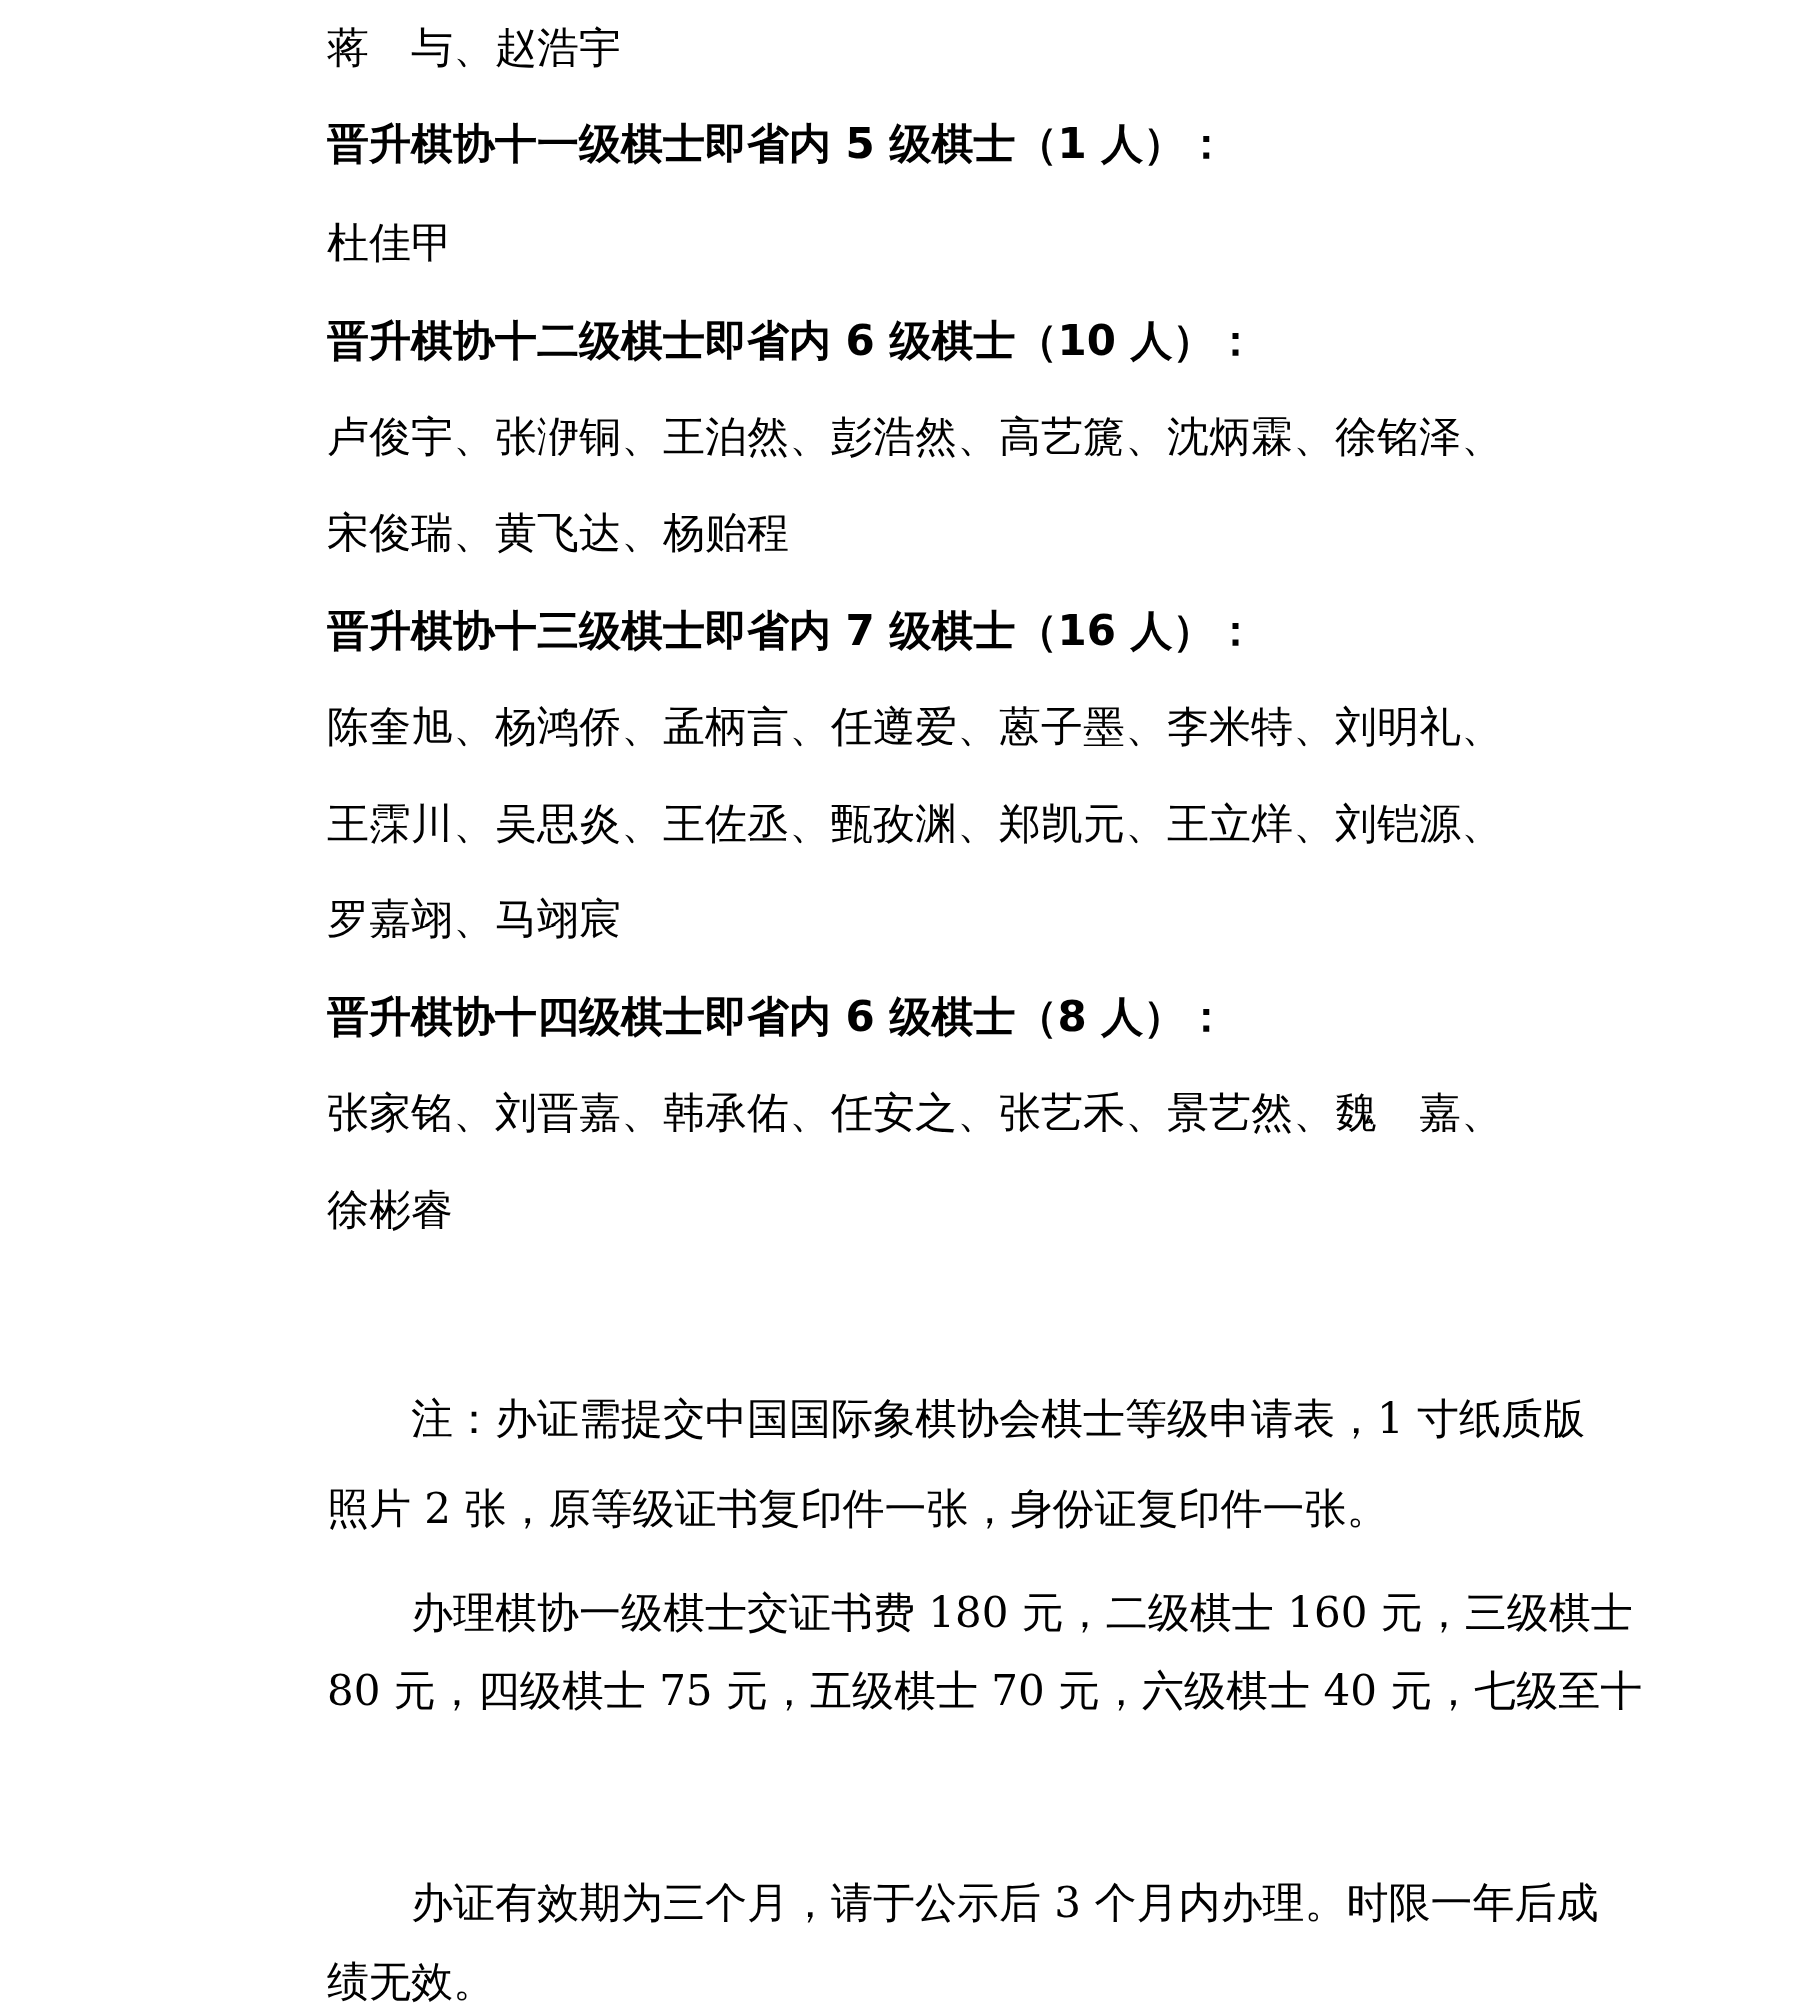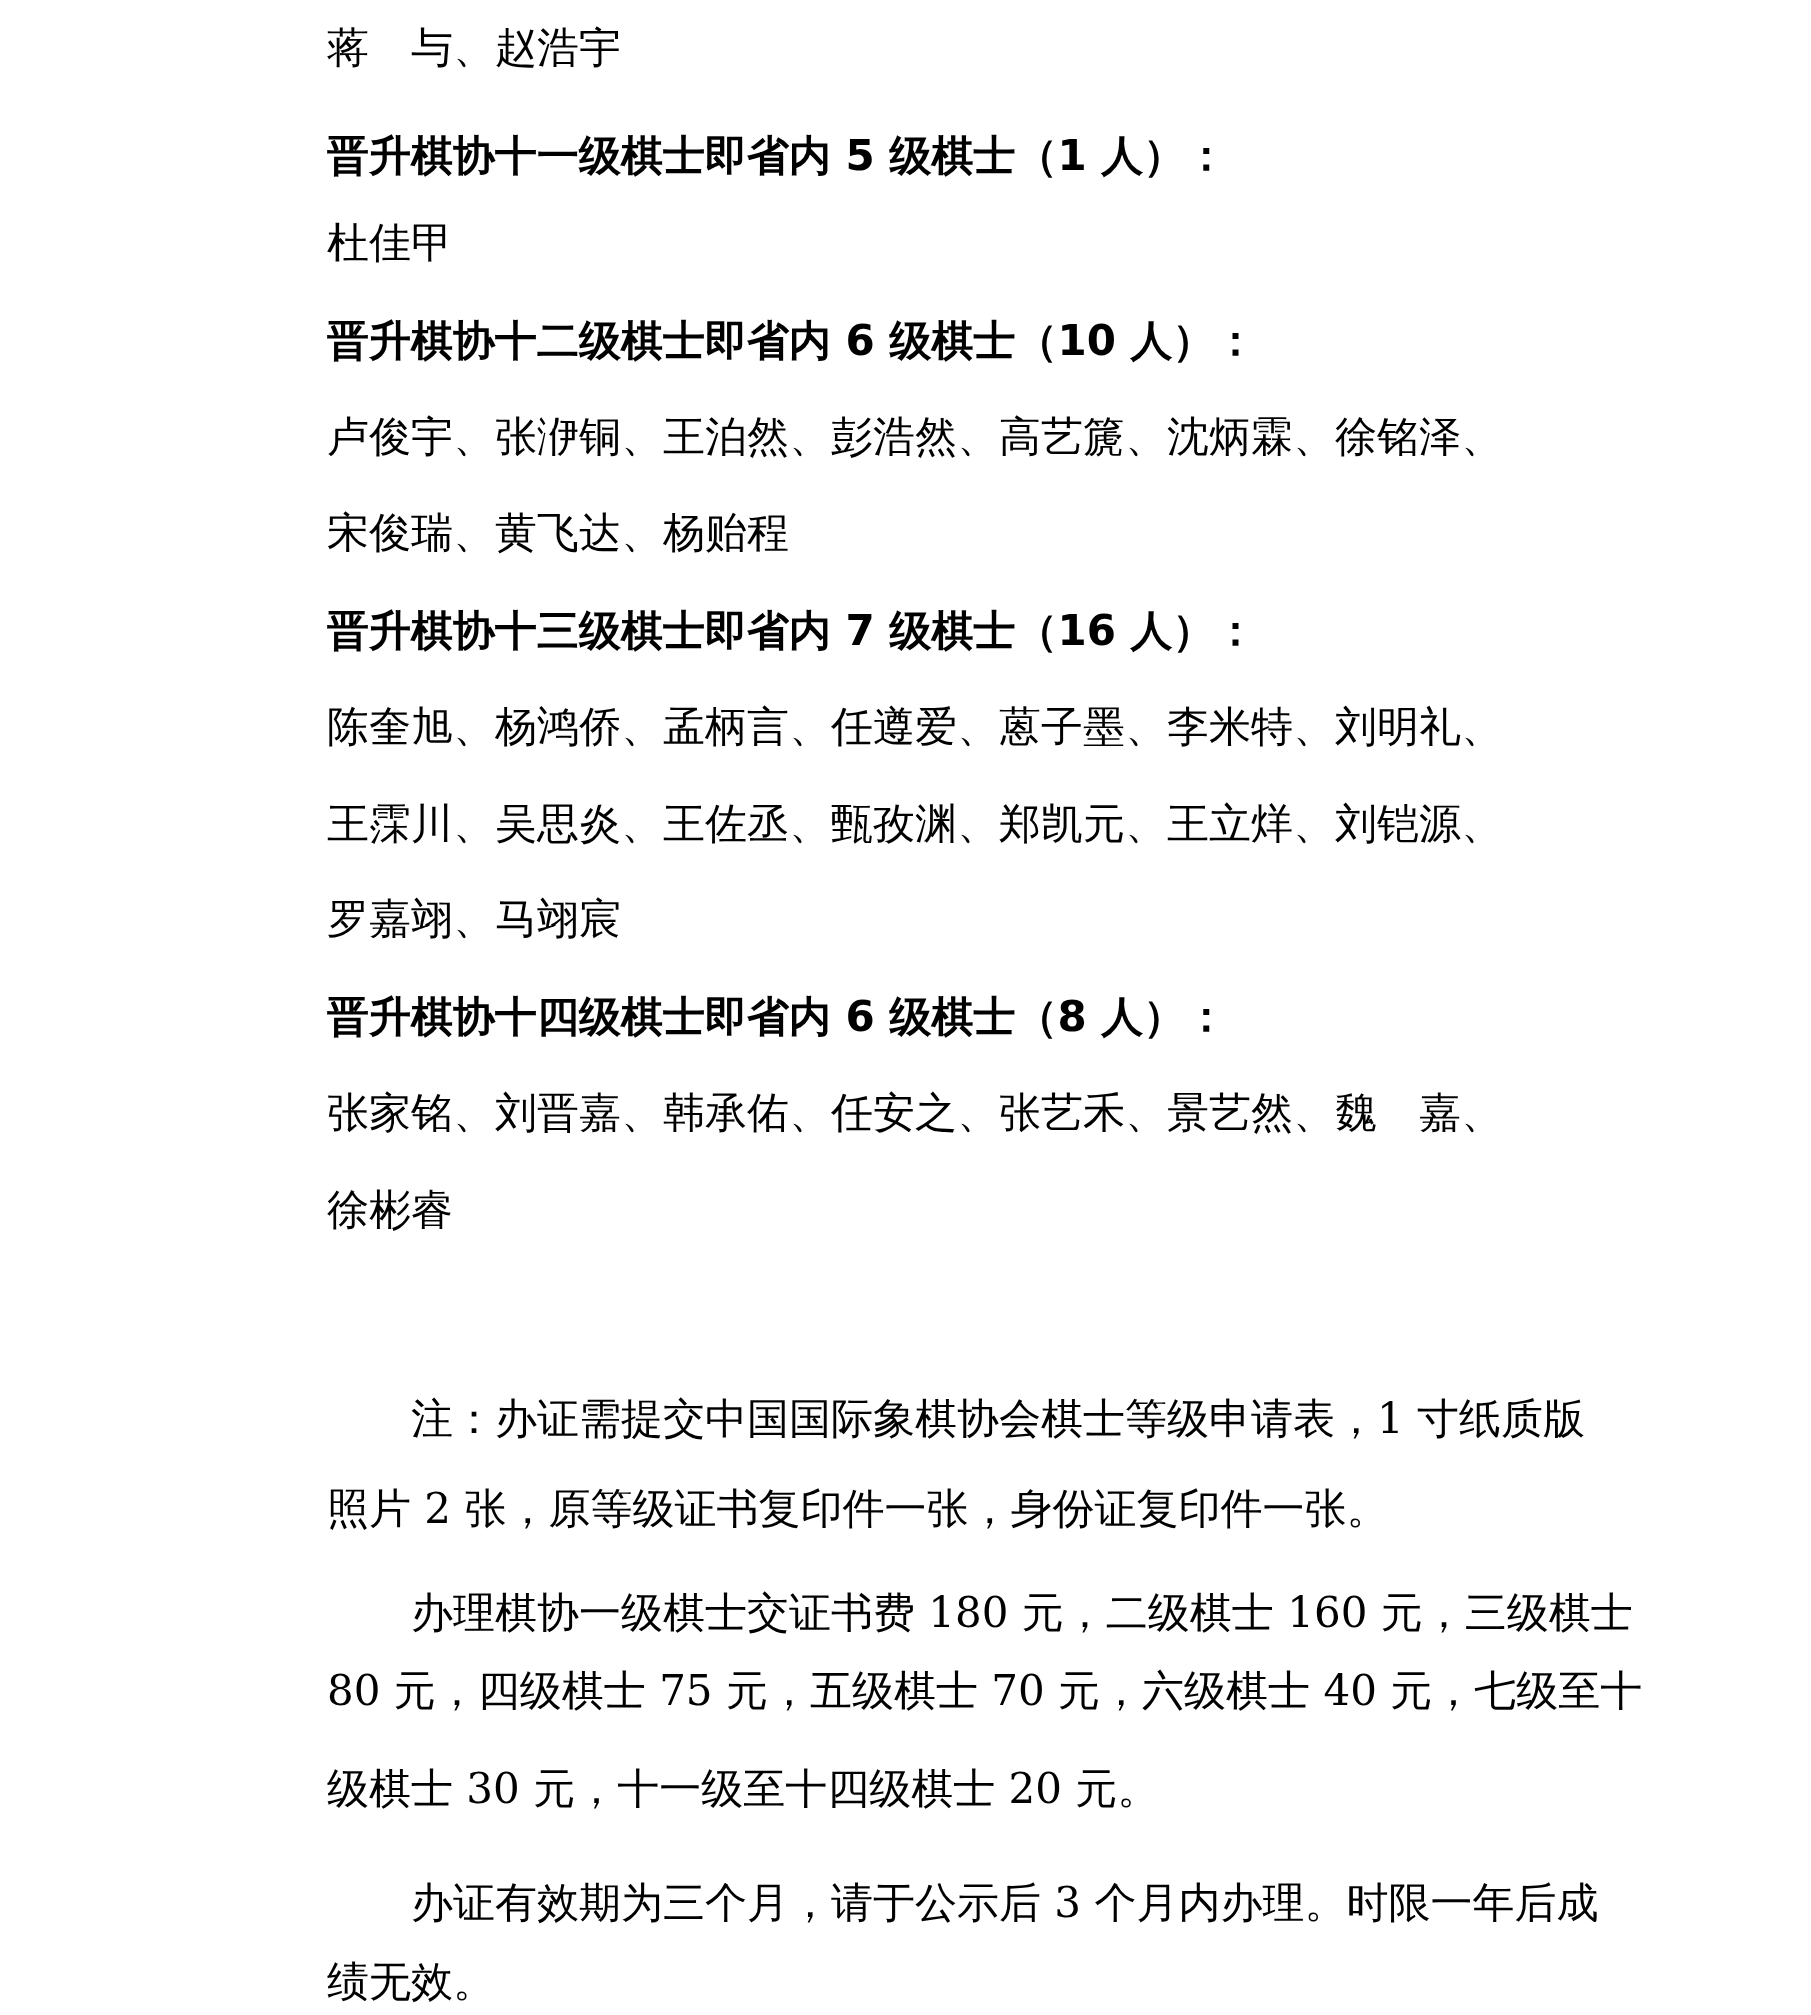"晋升棋协十一级棋士即省内 5 级棋士（1 人）：" div.line { margin-top: 12px -> none }
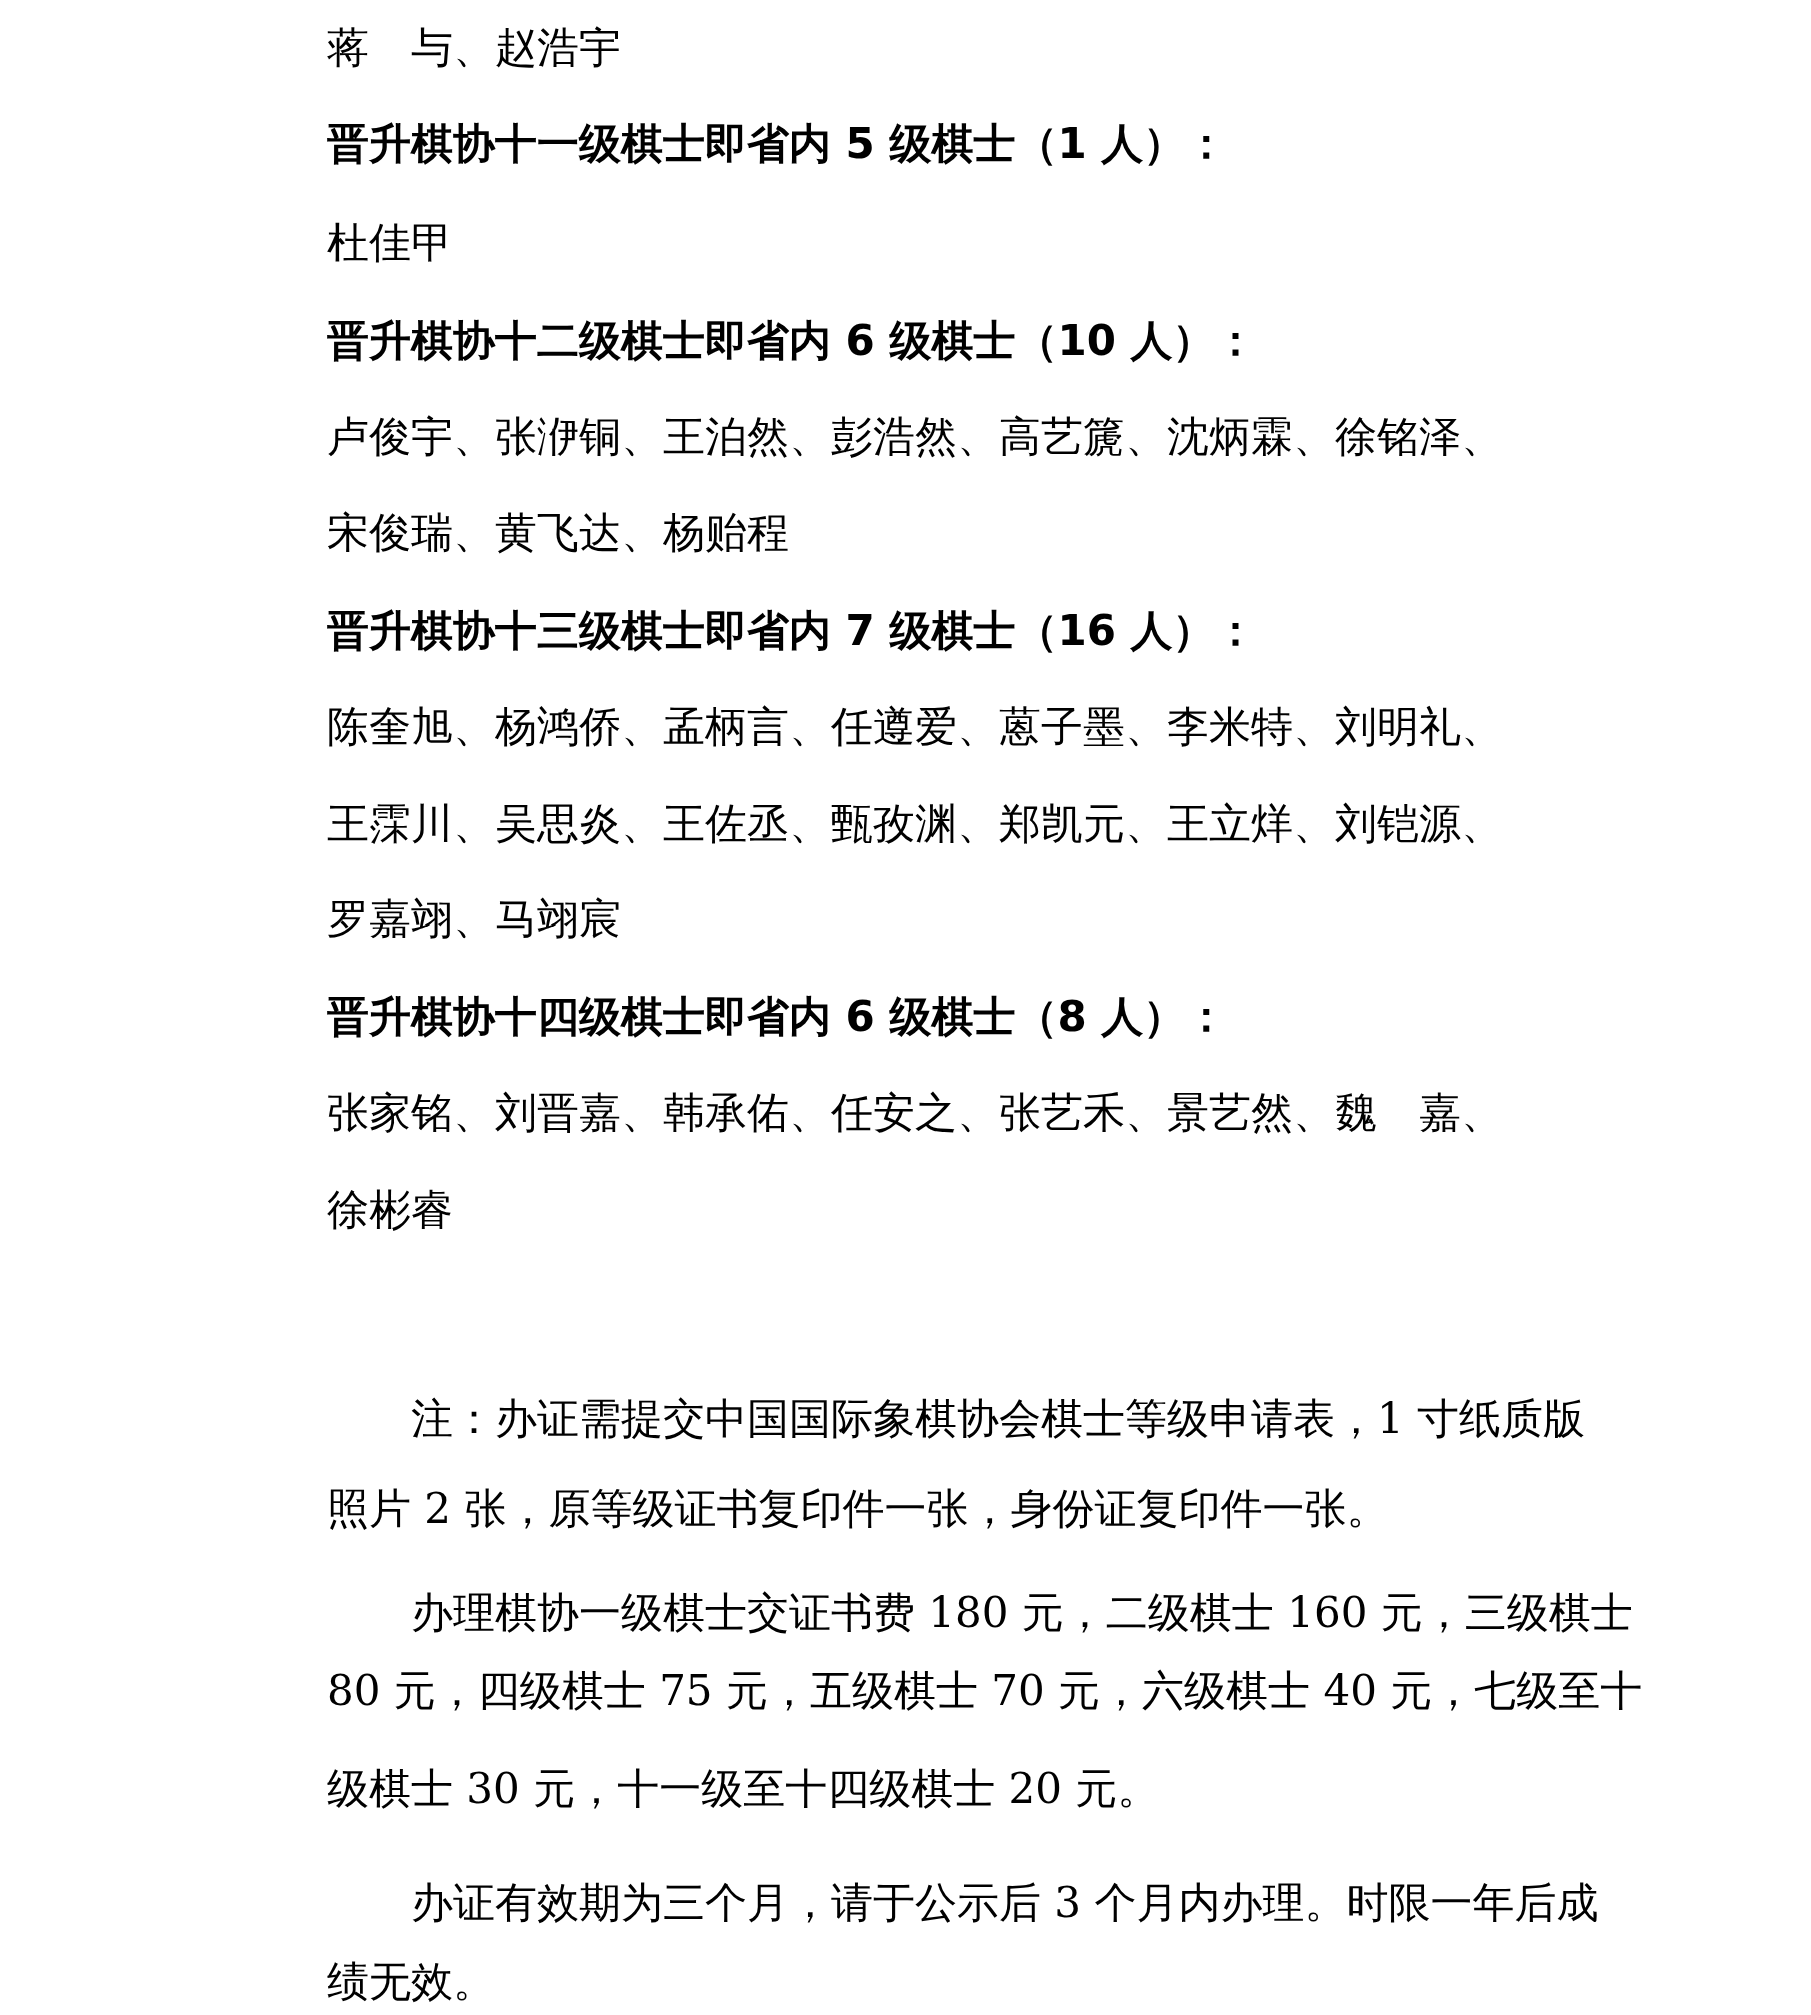"级棋士 30 元，十一级至十四级棋士 20 元。" div.line { html: <div>级棋士 30 元，十一级至十四级棋士 20 元。</div> -> none }
